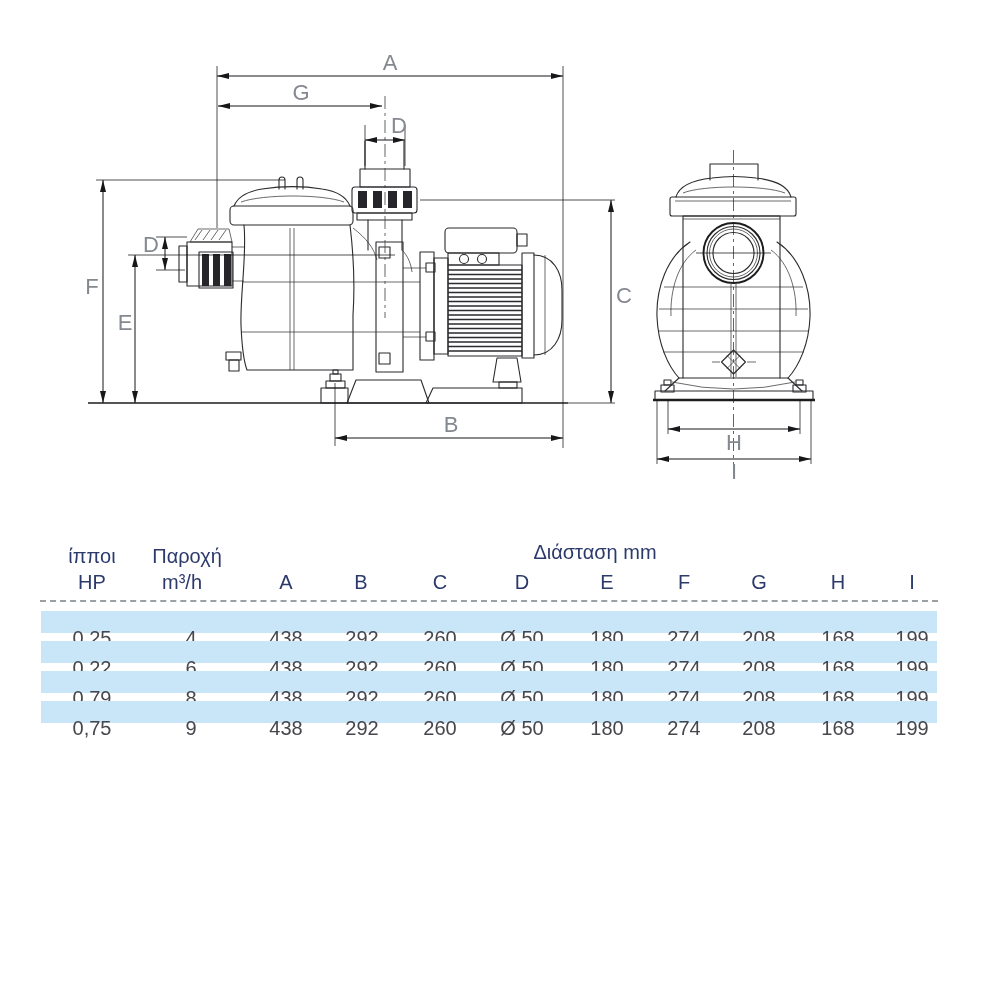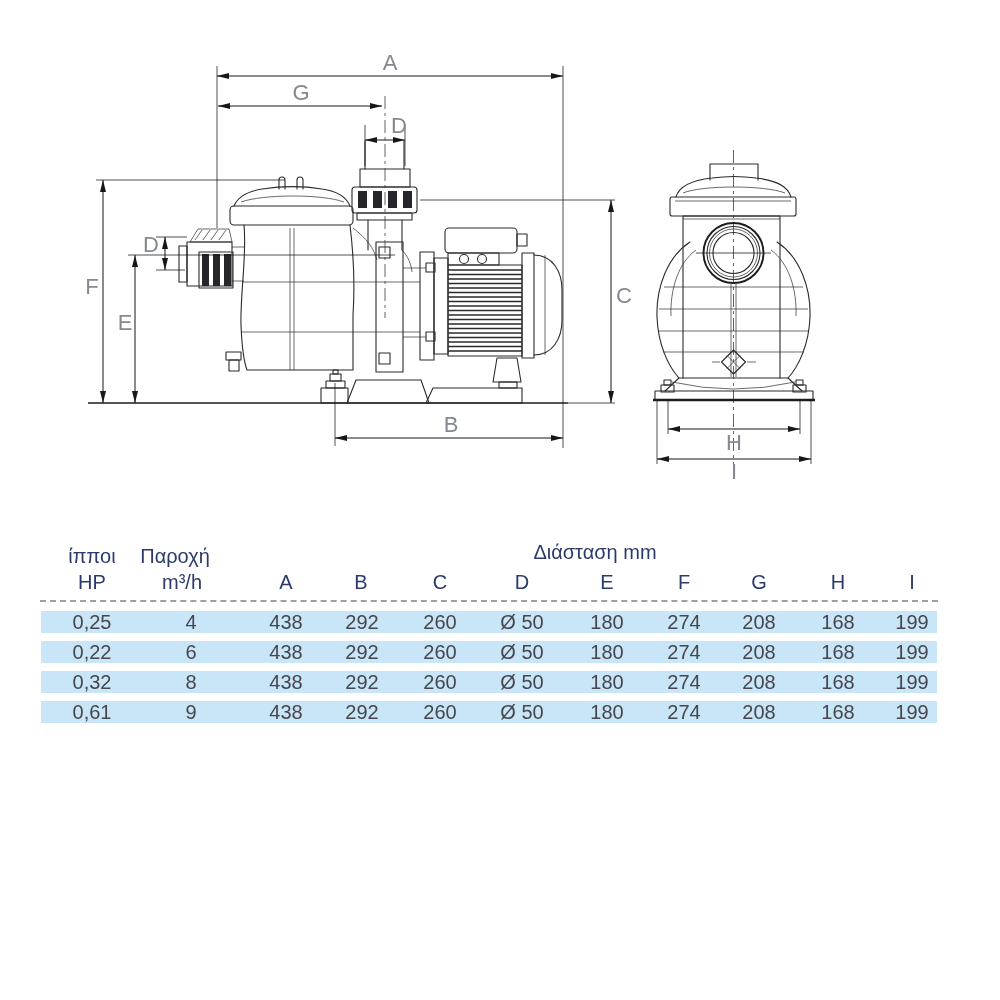"Παροχή" div.hcell { left: 125px -> 137px }
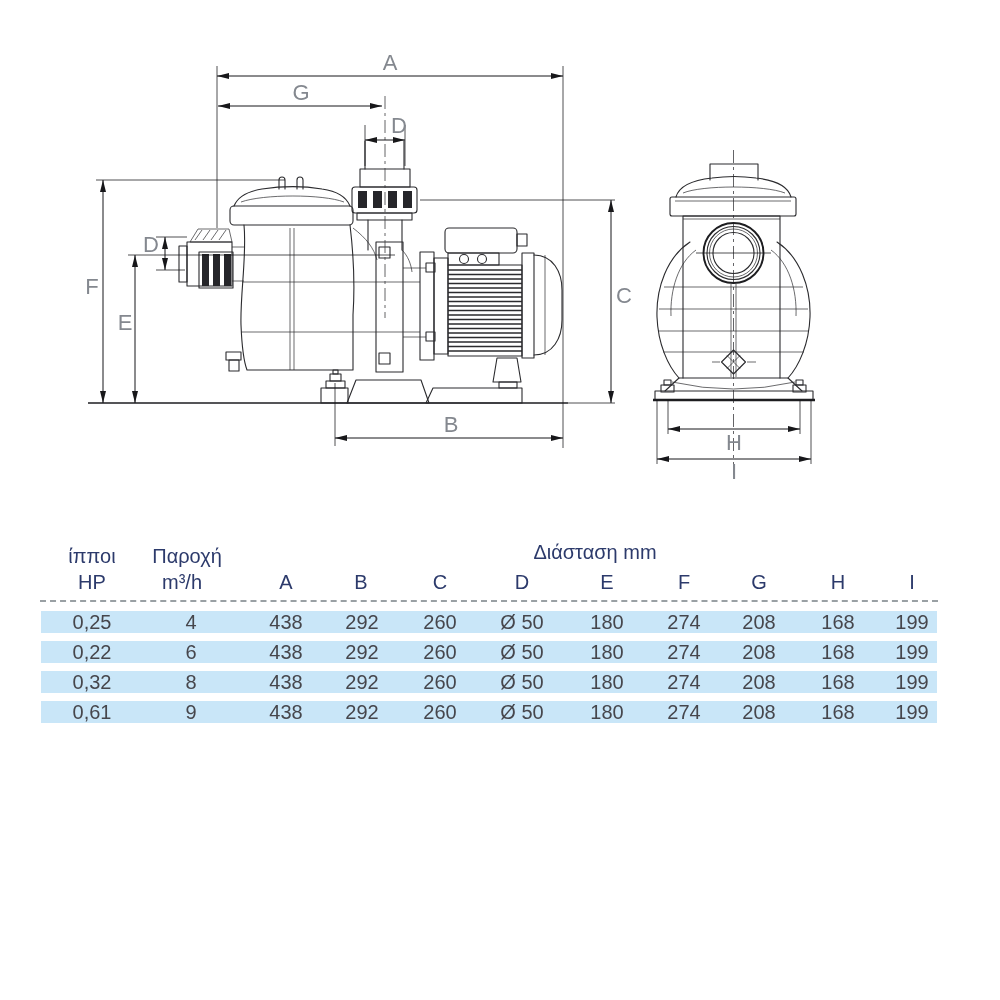"0,25" .vcell { margin-top: none -> 16px }
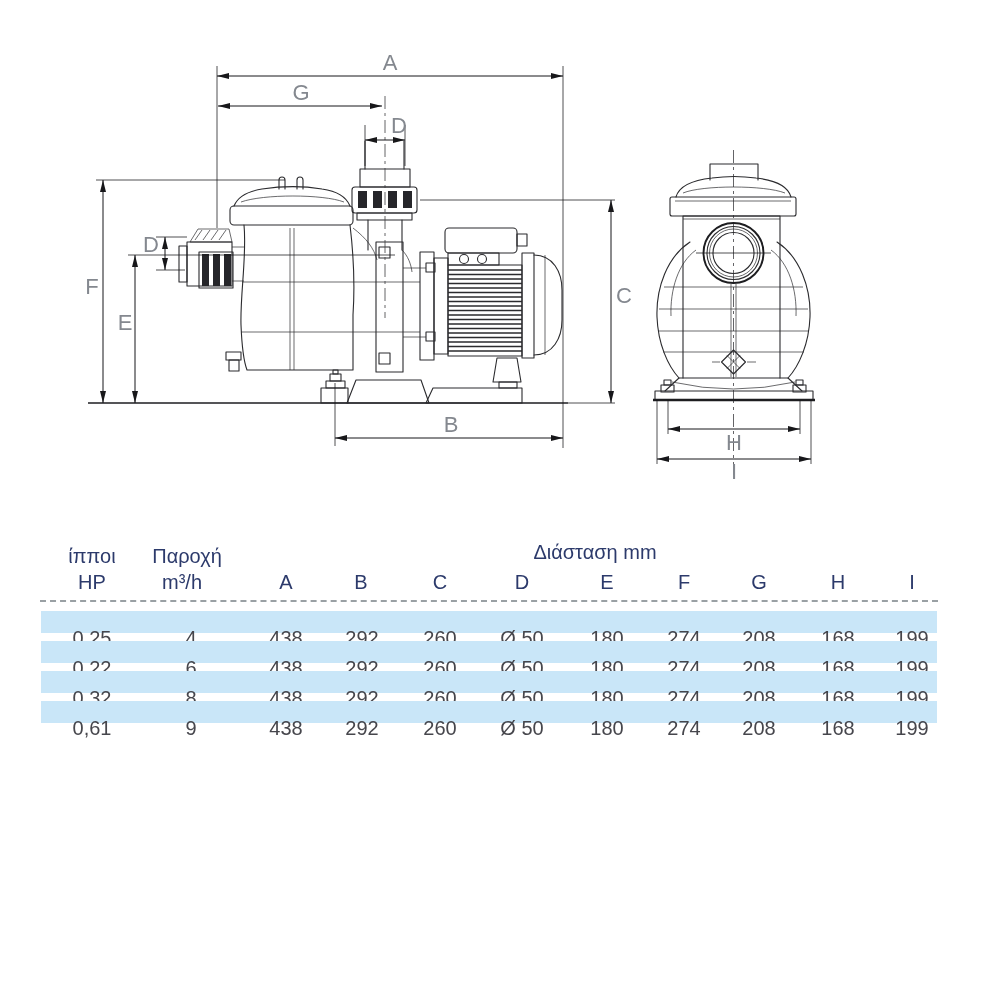"0,32" span.vcell { text: 0,32 -> 0,79 }
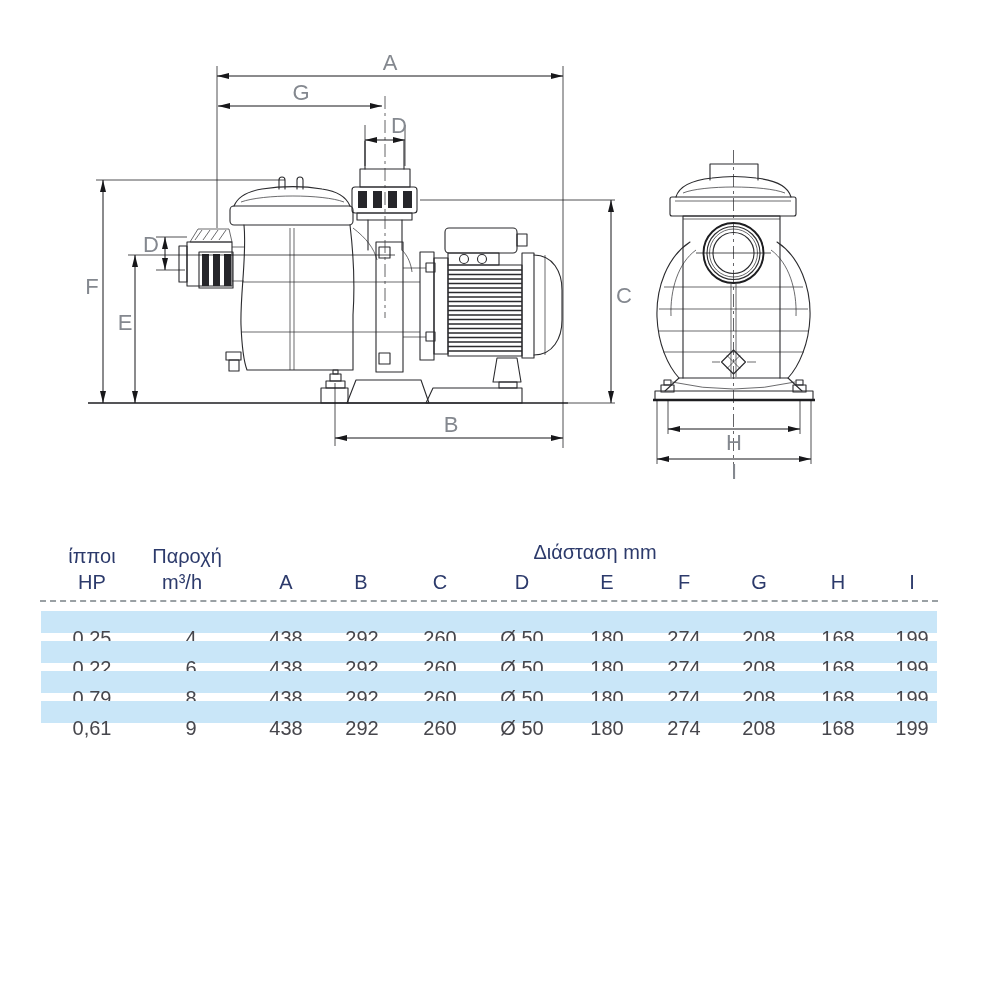"0,61" span.vcell { text: 0,61 -> 0,75 }
